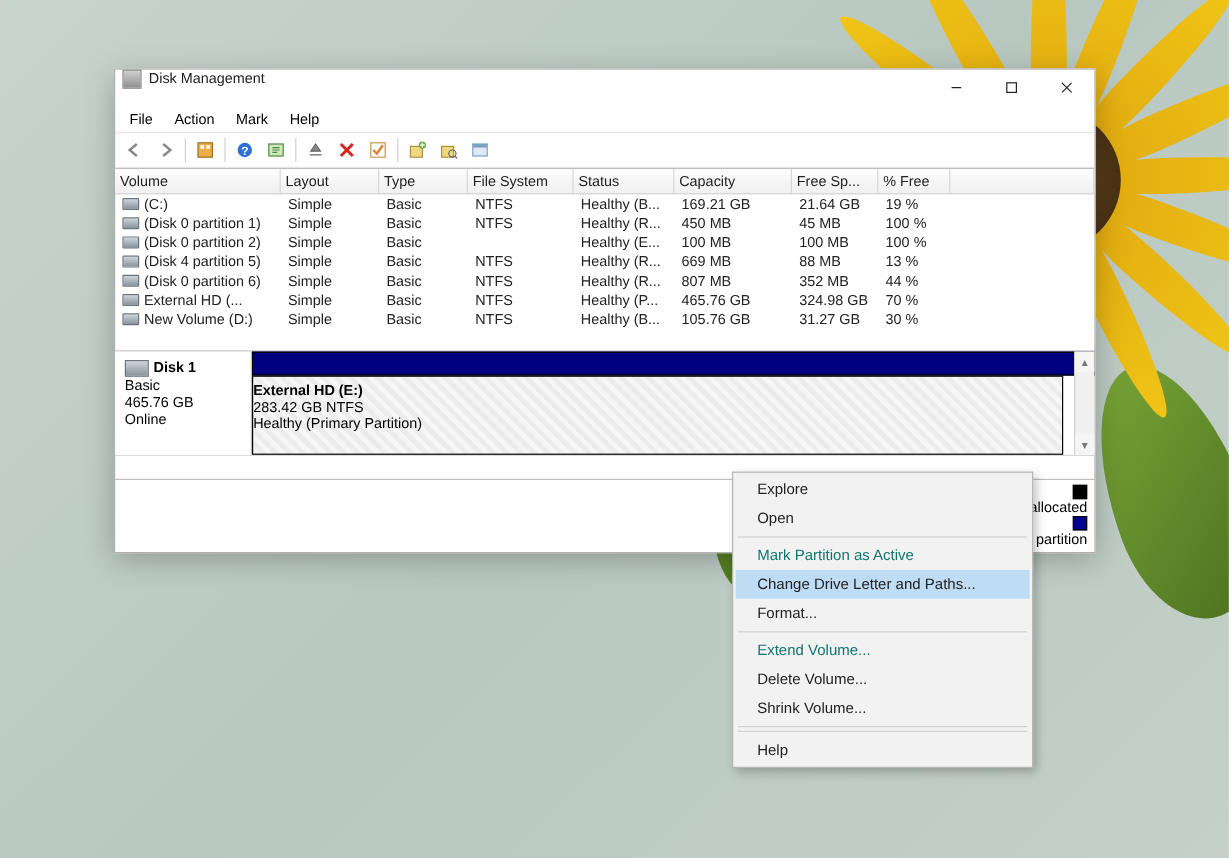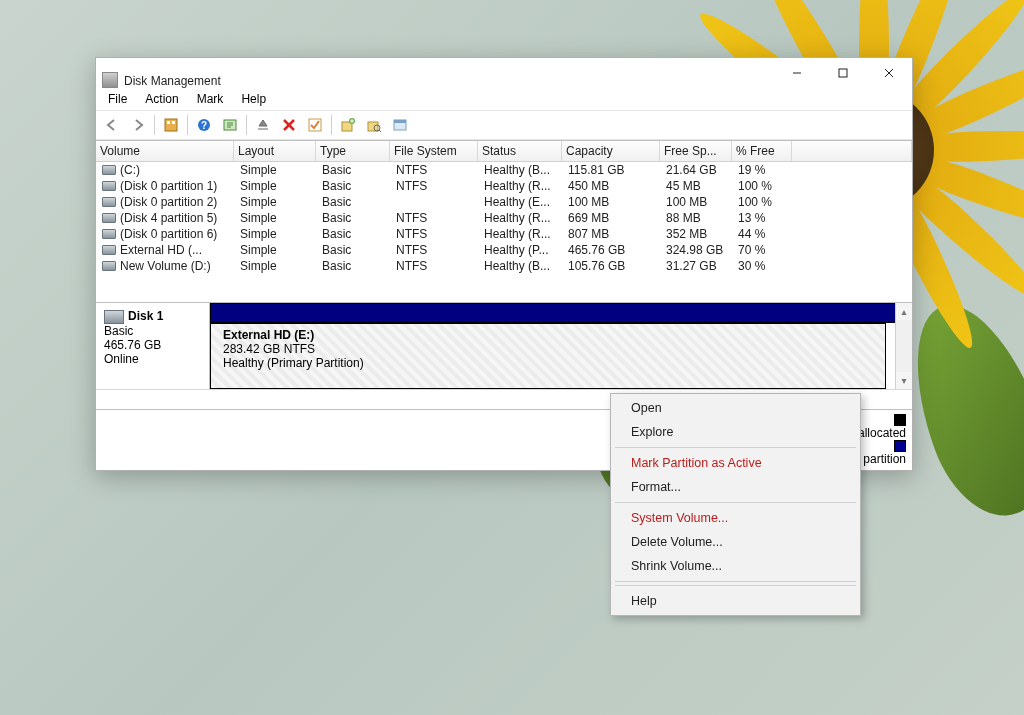"Disk Management" .titlebar { align-items: flex-end -> flex-start }
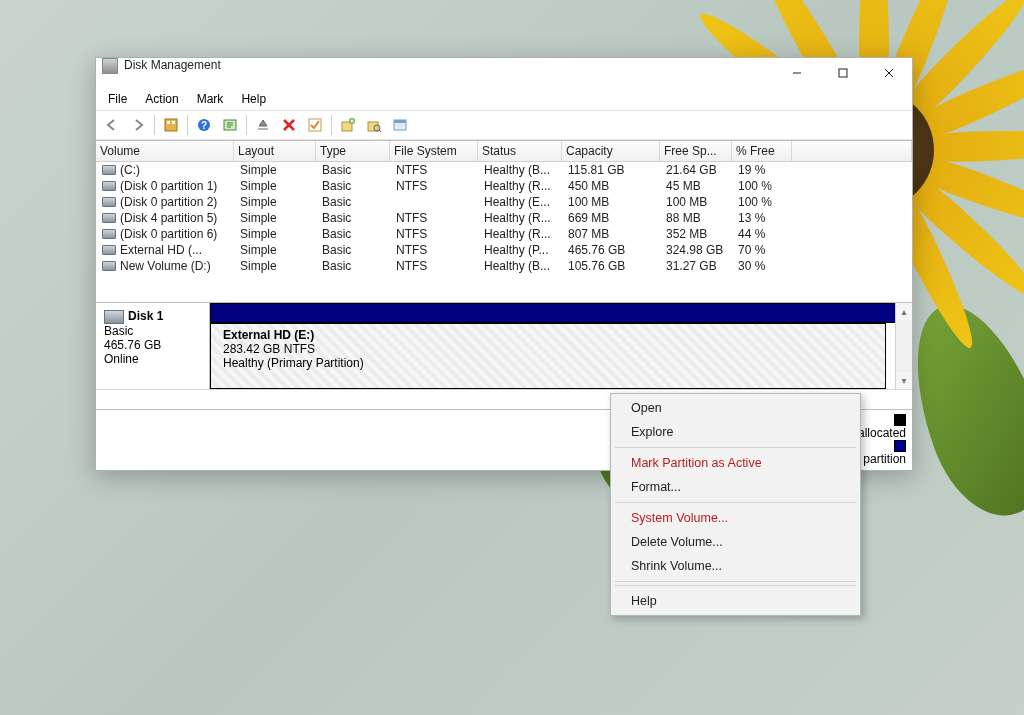"115.81 GB" span { text: 115.81 -> 169.21 }
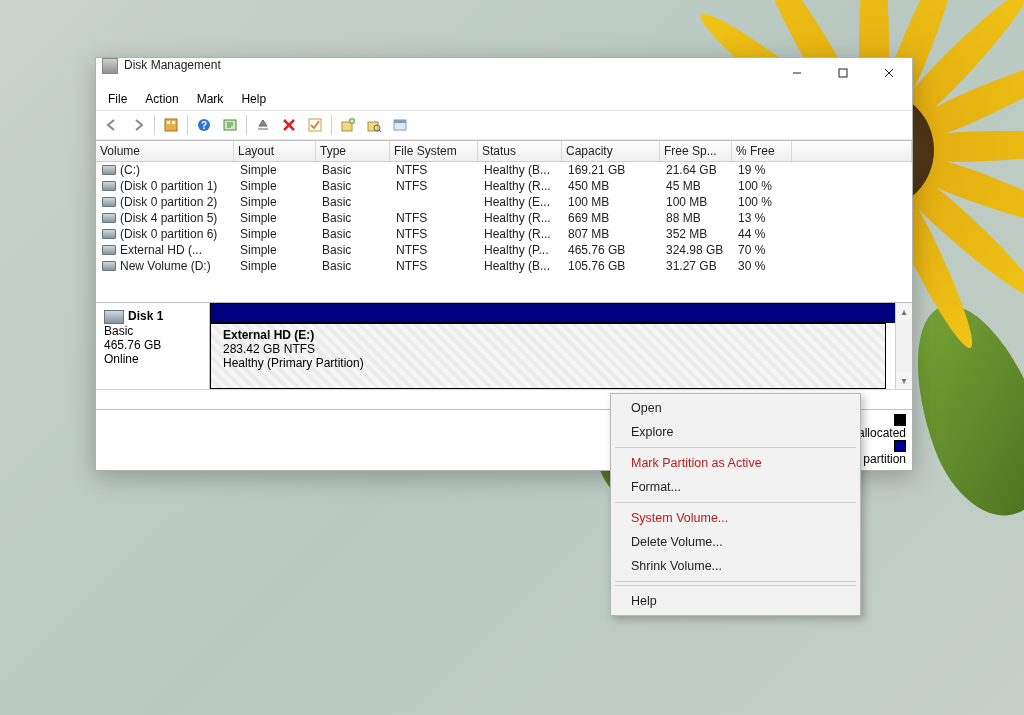"Disk 1" .graphpane { margin-top: 28px -> 18px }
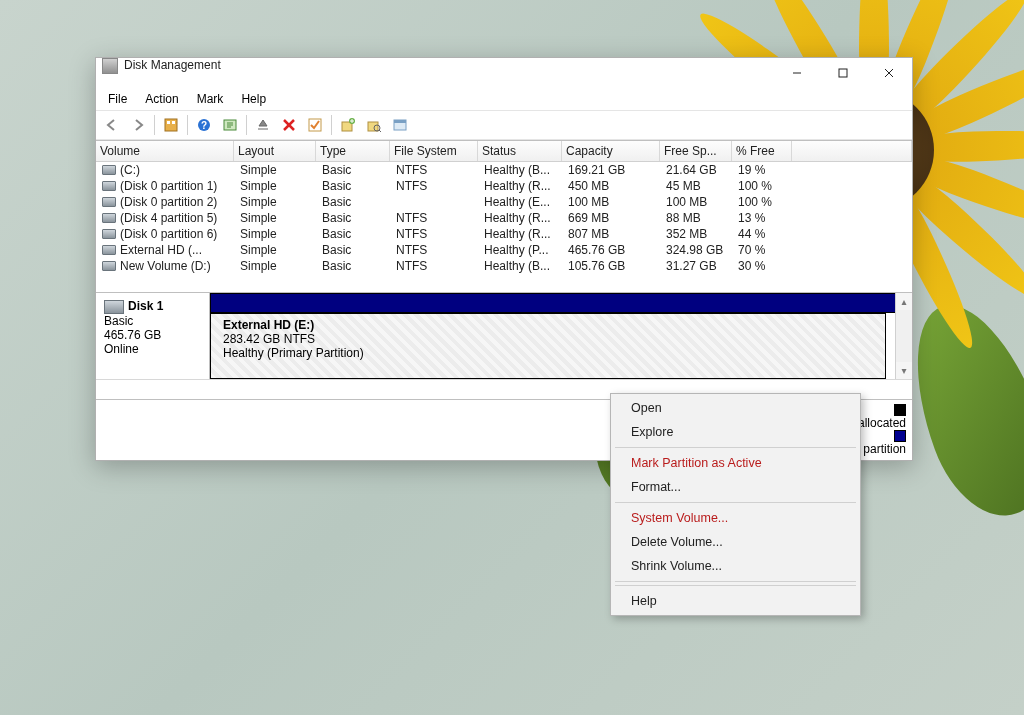"External HD (E:)" .partbox { padding: 4px 8px 18px 12px -> 4px 8px 18px 0 }
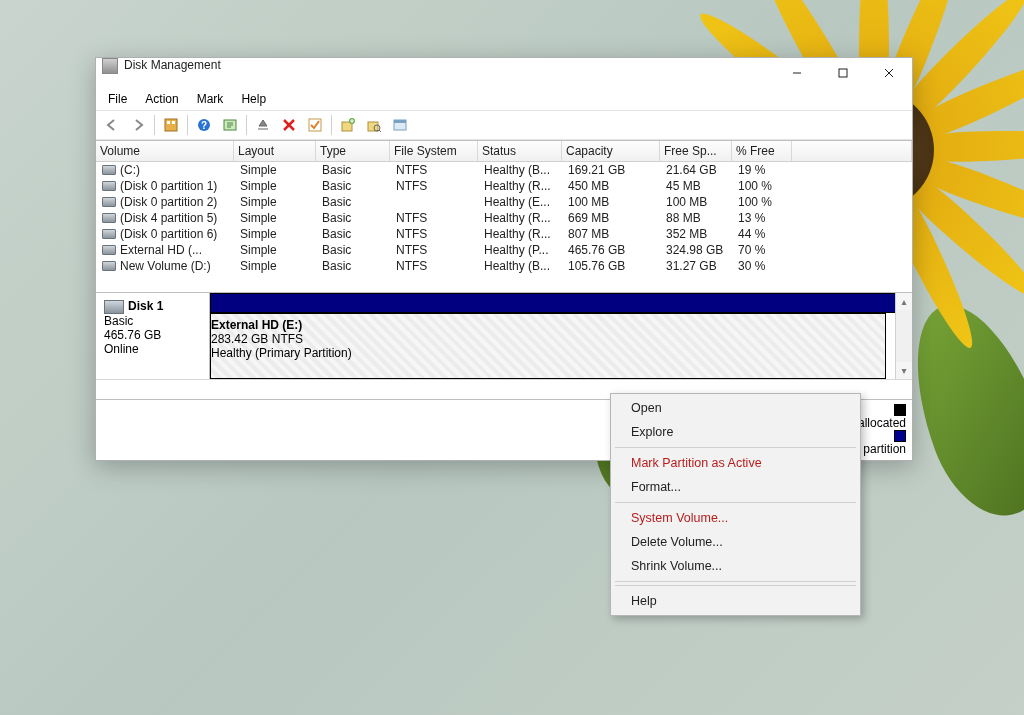"Open" div.mi { order: before "Explore" -> after "Explore" }
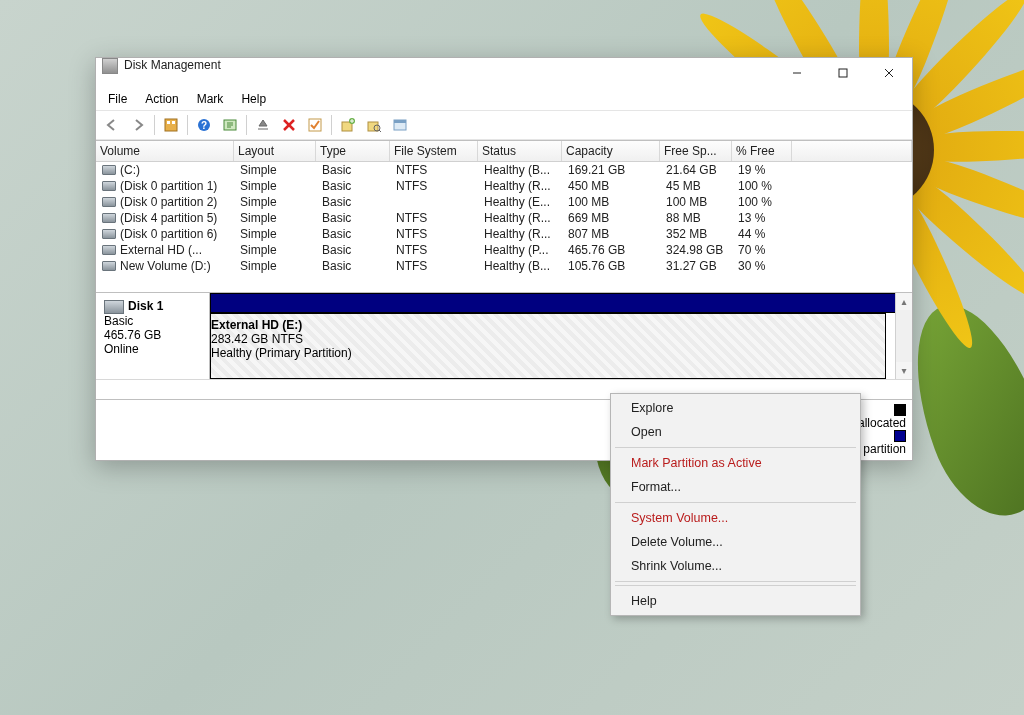"Mark Partition as Active" .ctxmenu .mi.disabled { color: #b91c1c -> #0f766e }
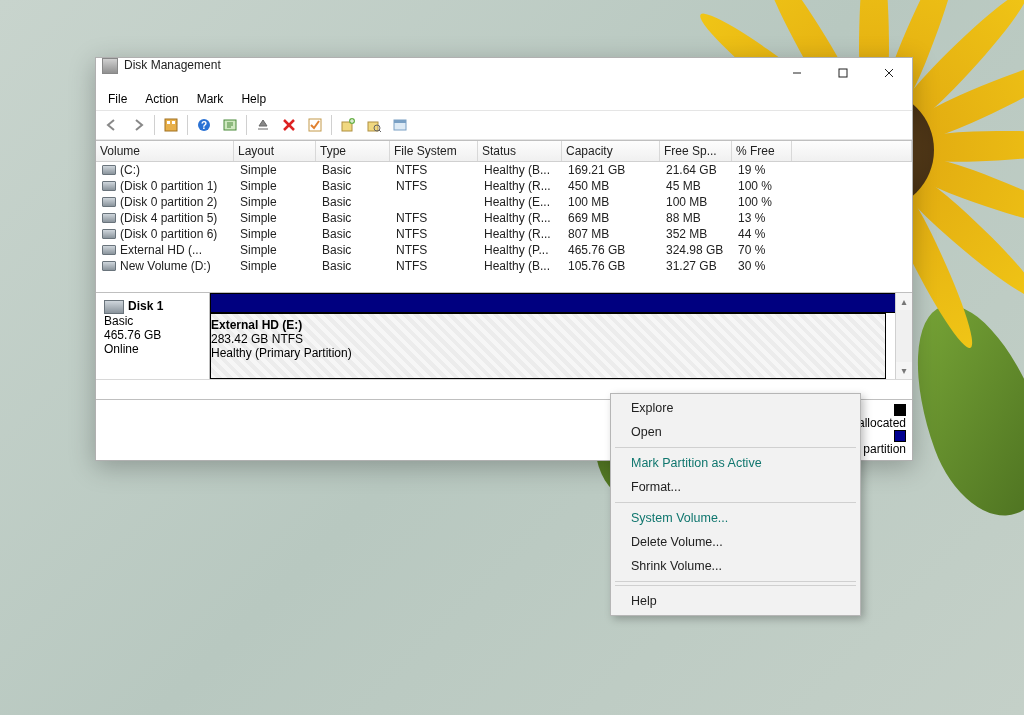"Change Drive Letter and Paths..." div.mi { html: none -> <div>Change Drive Letter and Paths...</div> }
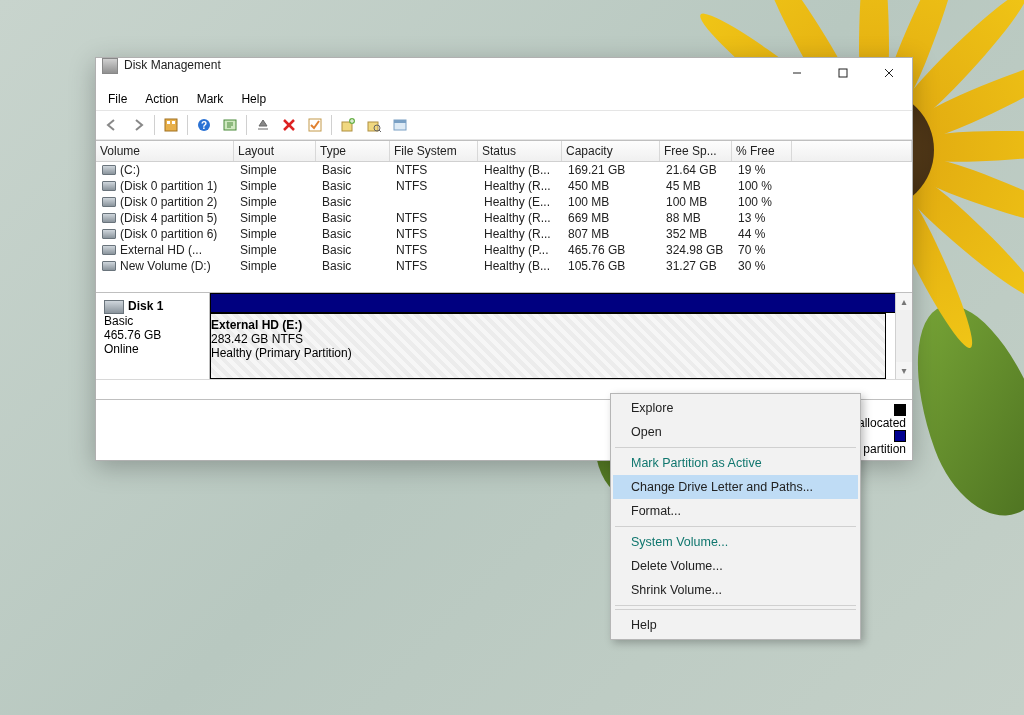"System Volume..." div.mi { text: System -> Extend }
